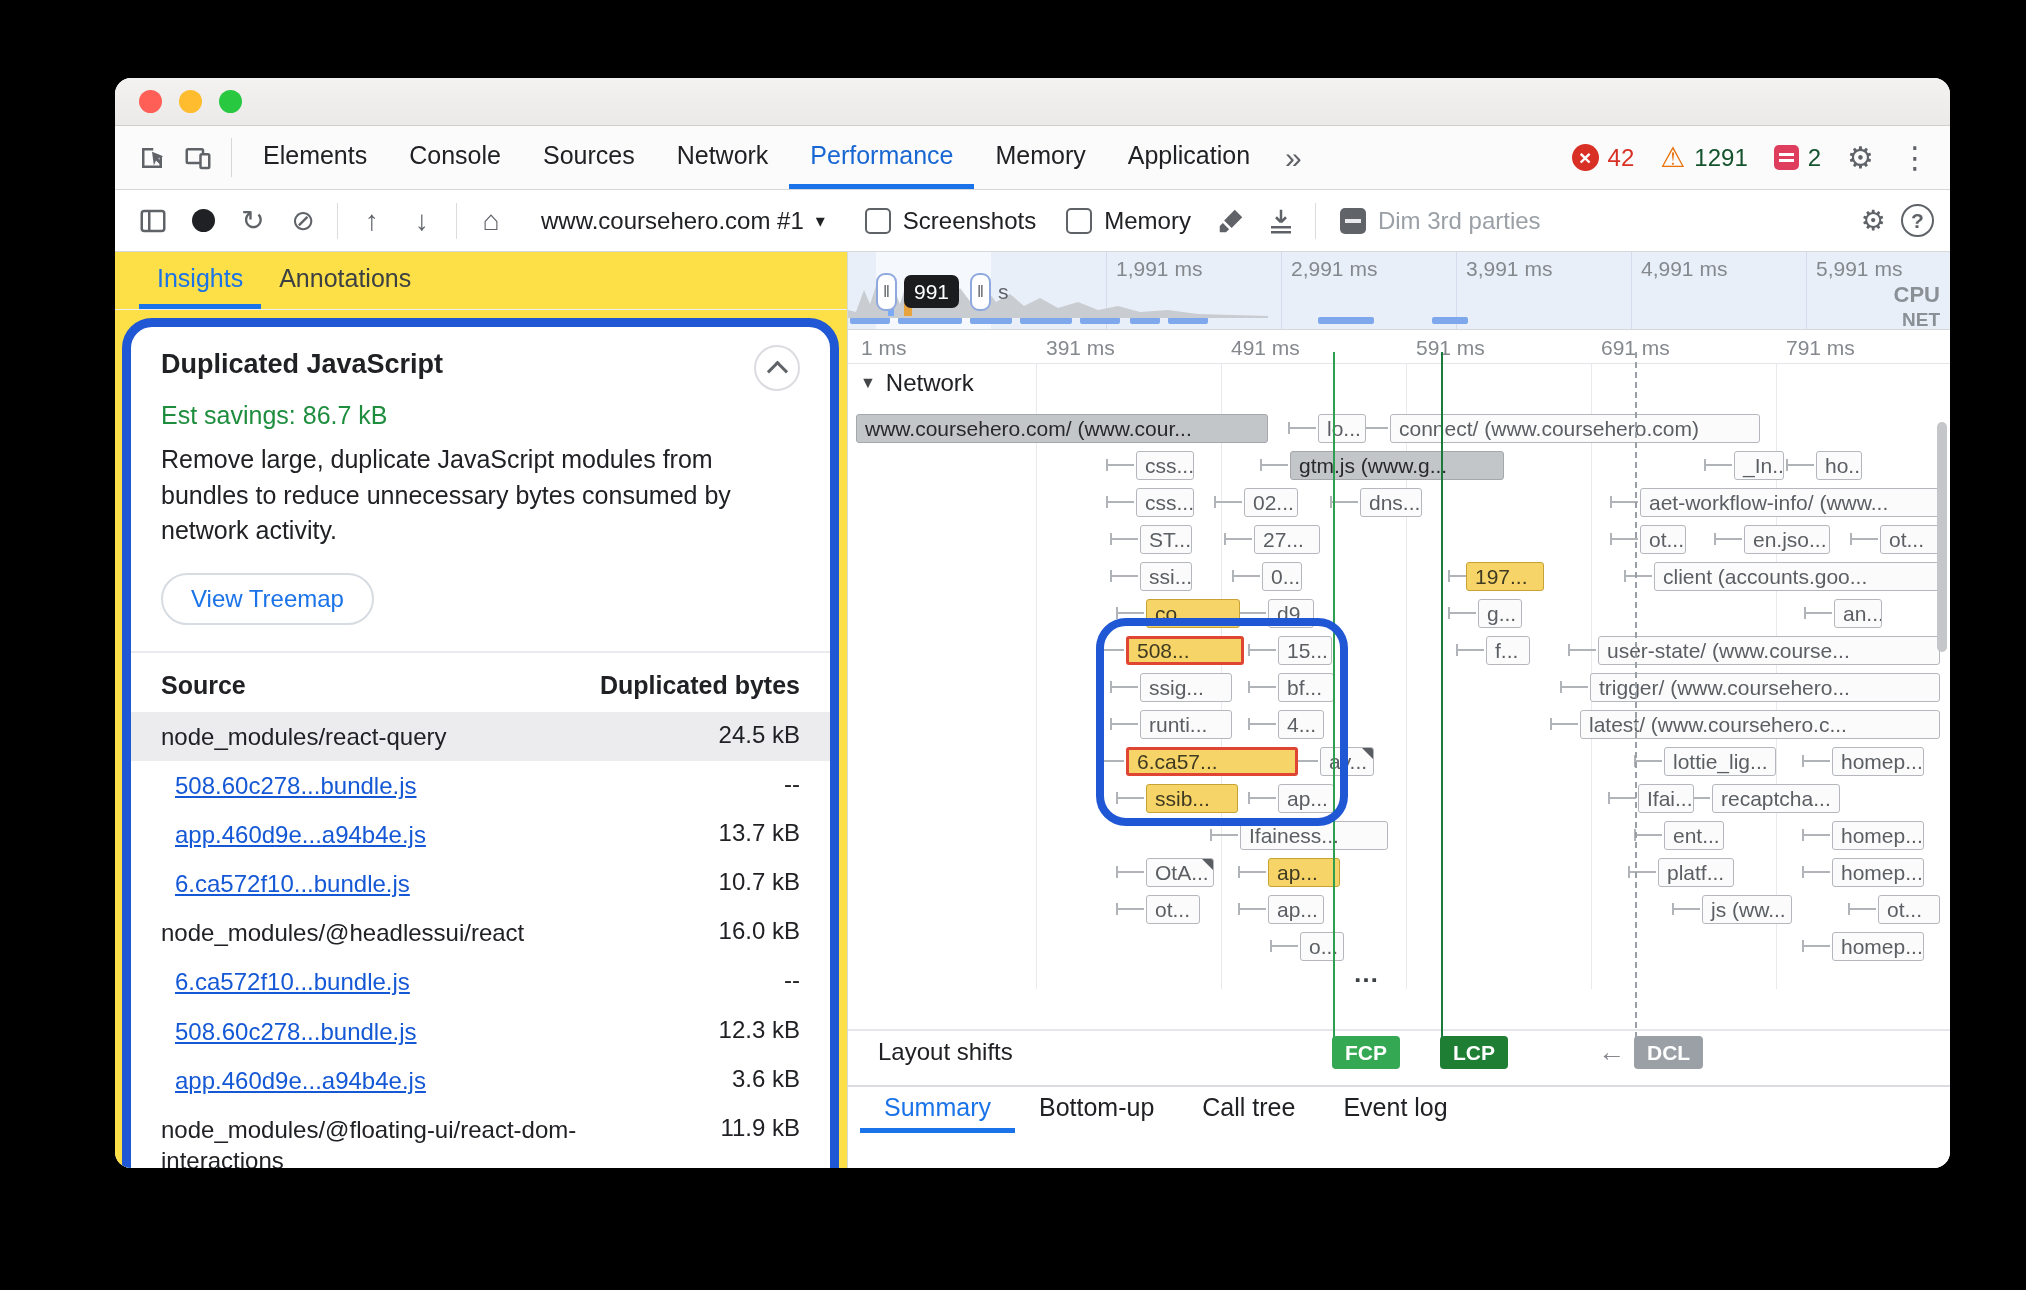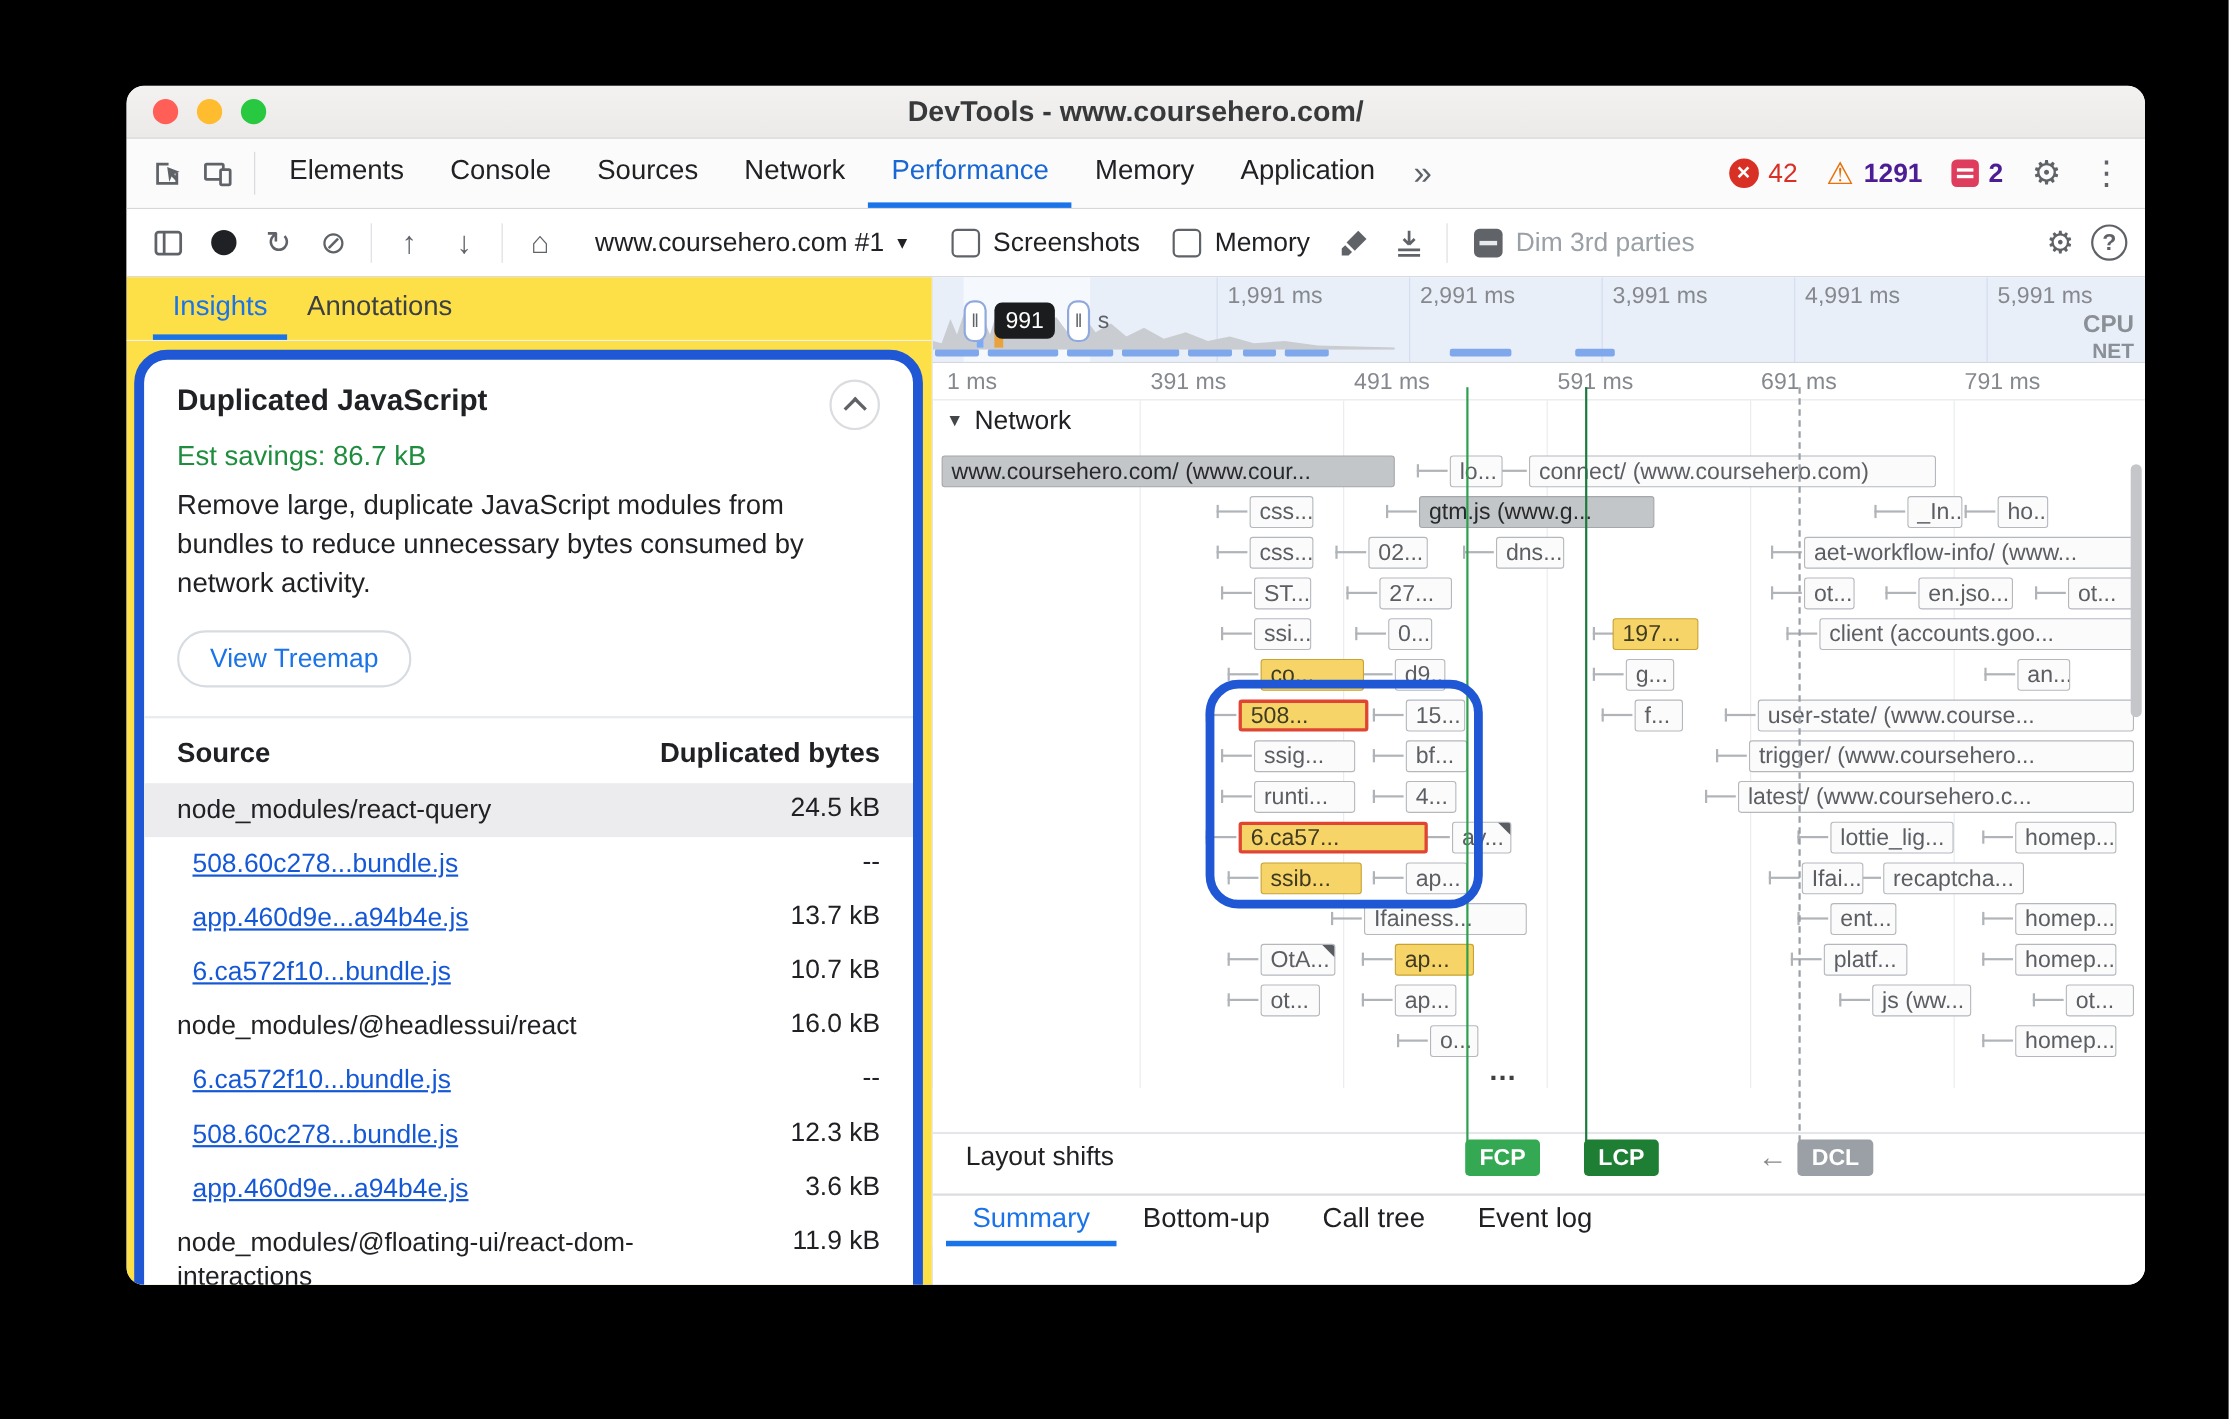"DevTools - www.coursehero.com/" div.win-title { html: <div>DevTools - www.coursehero.com/</div> -> none }
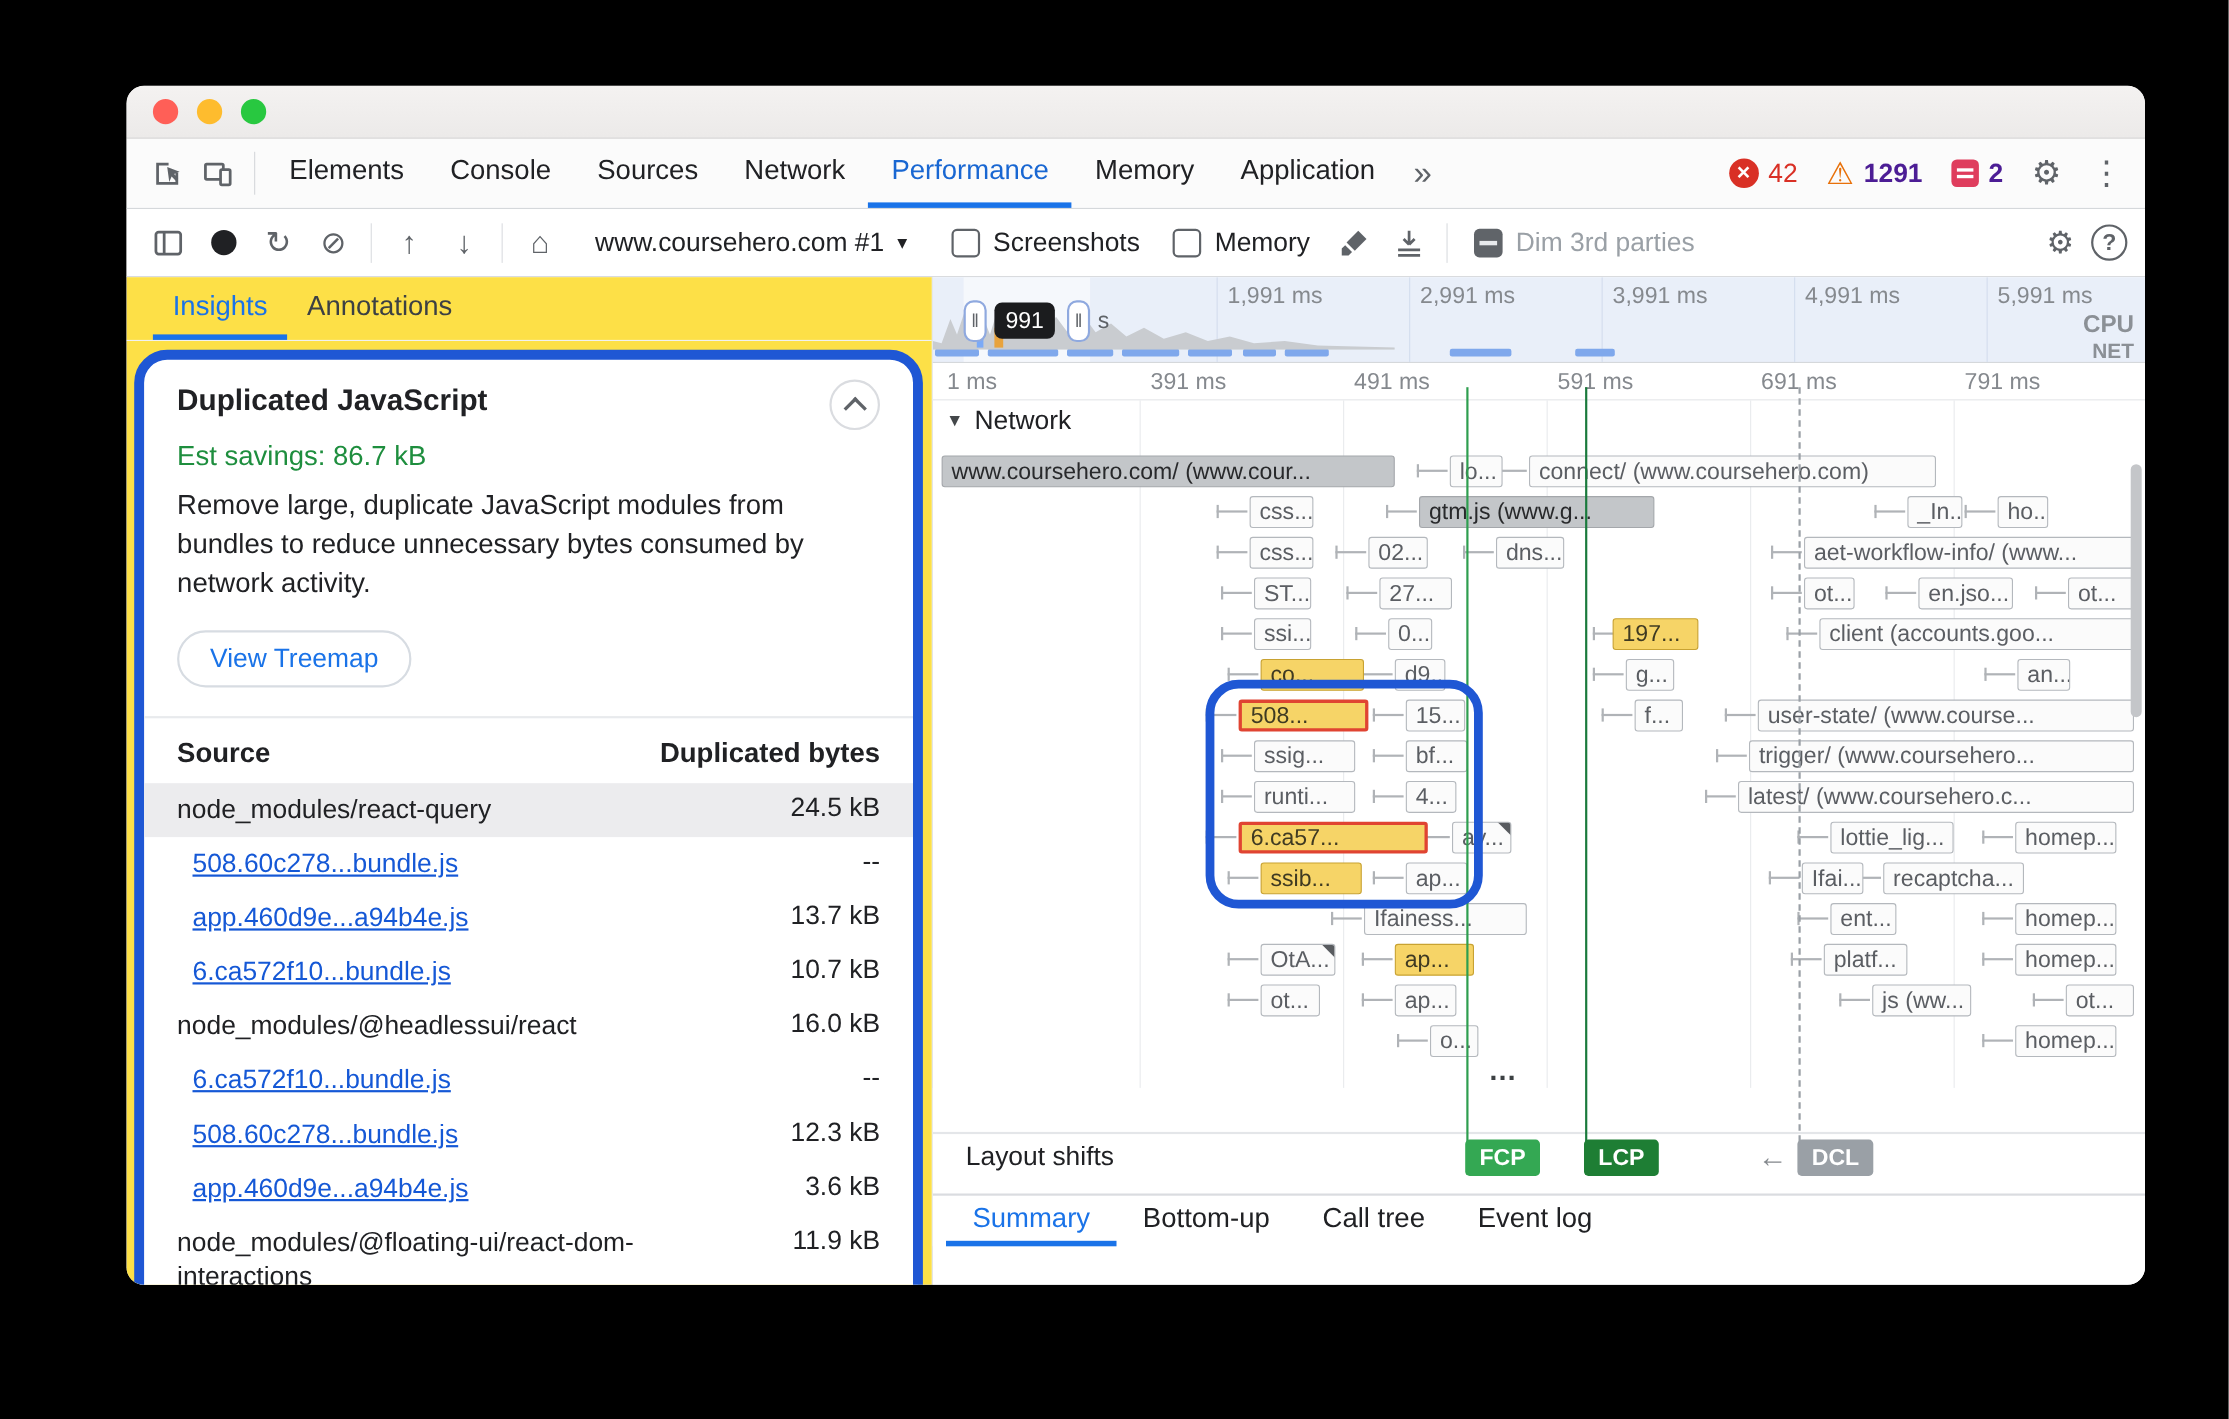"1291" .count.warn b,.count.iss b { color: #4c1d95 -> #14532d; font-weight: 700 -> 400 }
